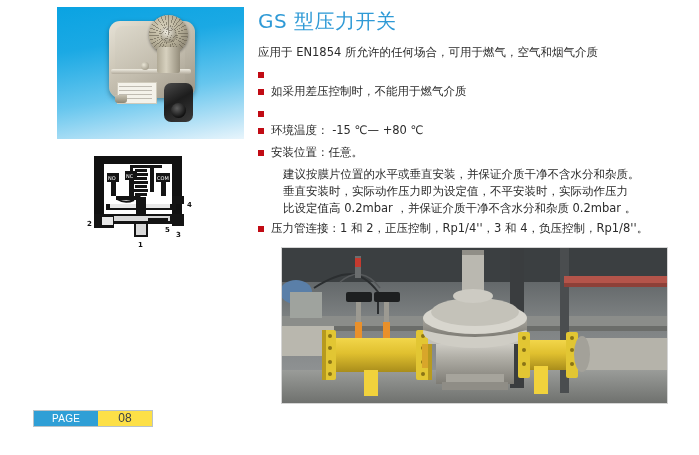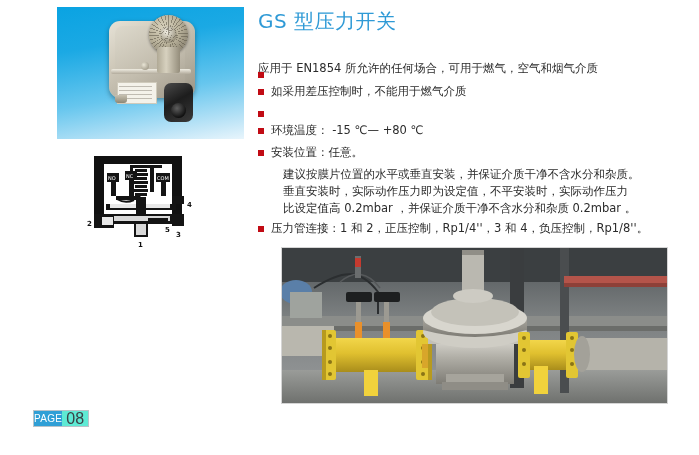"应用于 EN1854 所允许的任何场合，可用于燃气，空气和烟气介质" .intro { margin-top: 16px -> none }
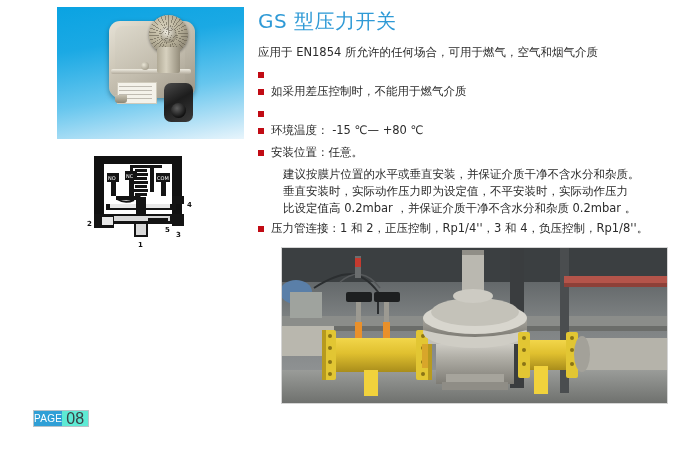"PAGE" .page-badge .pg-word { padding: 0 0 -> 0 18px }
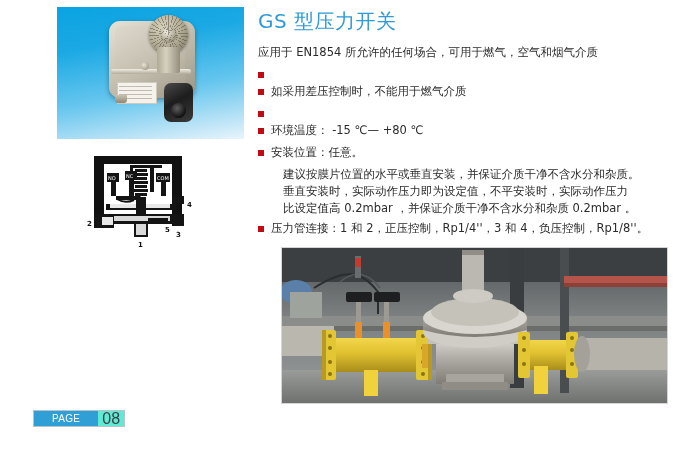"08" .page-badge .pg-num { background: #5eead4 -> #fde047; font-size: 16px -> 12px; padding: 0 4px -> 0 20px }
